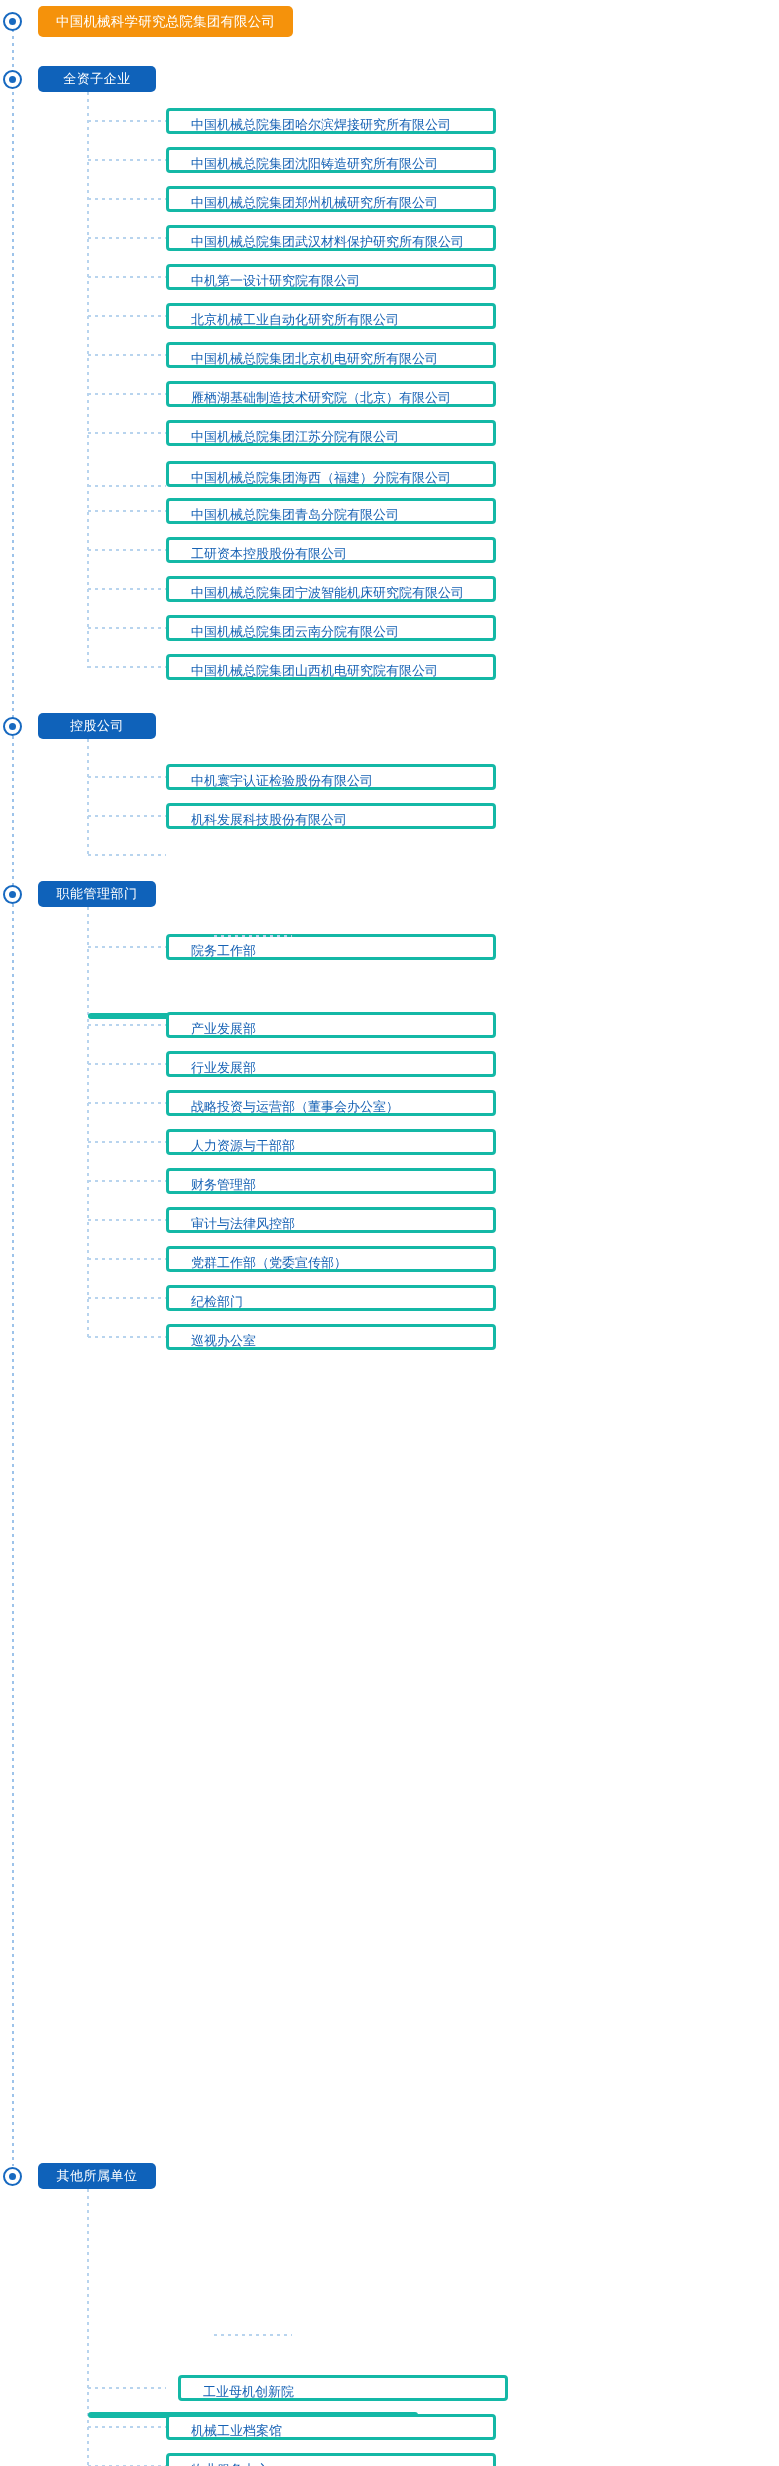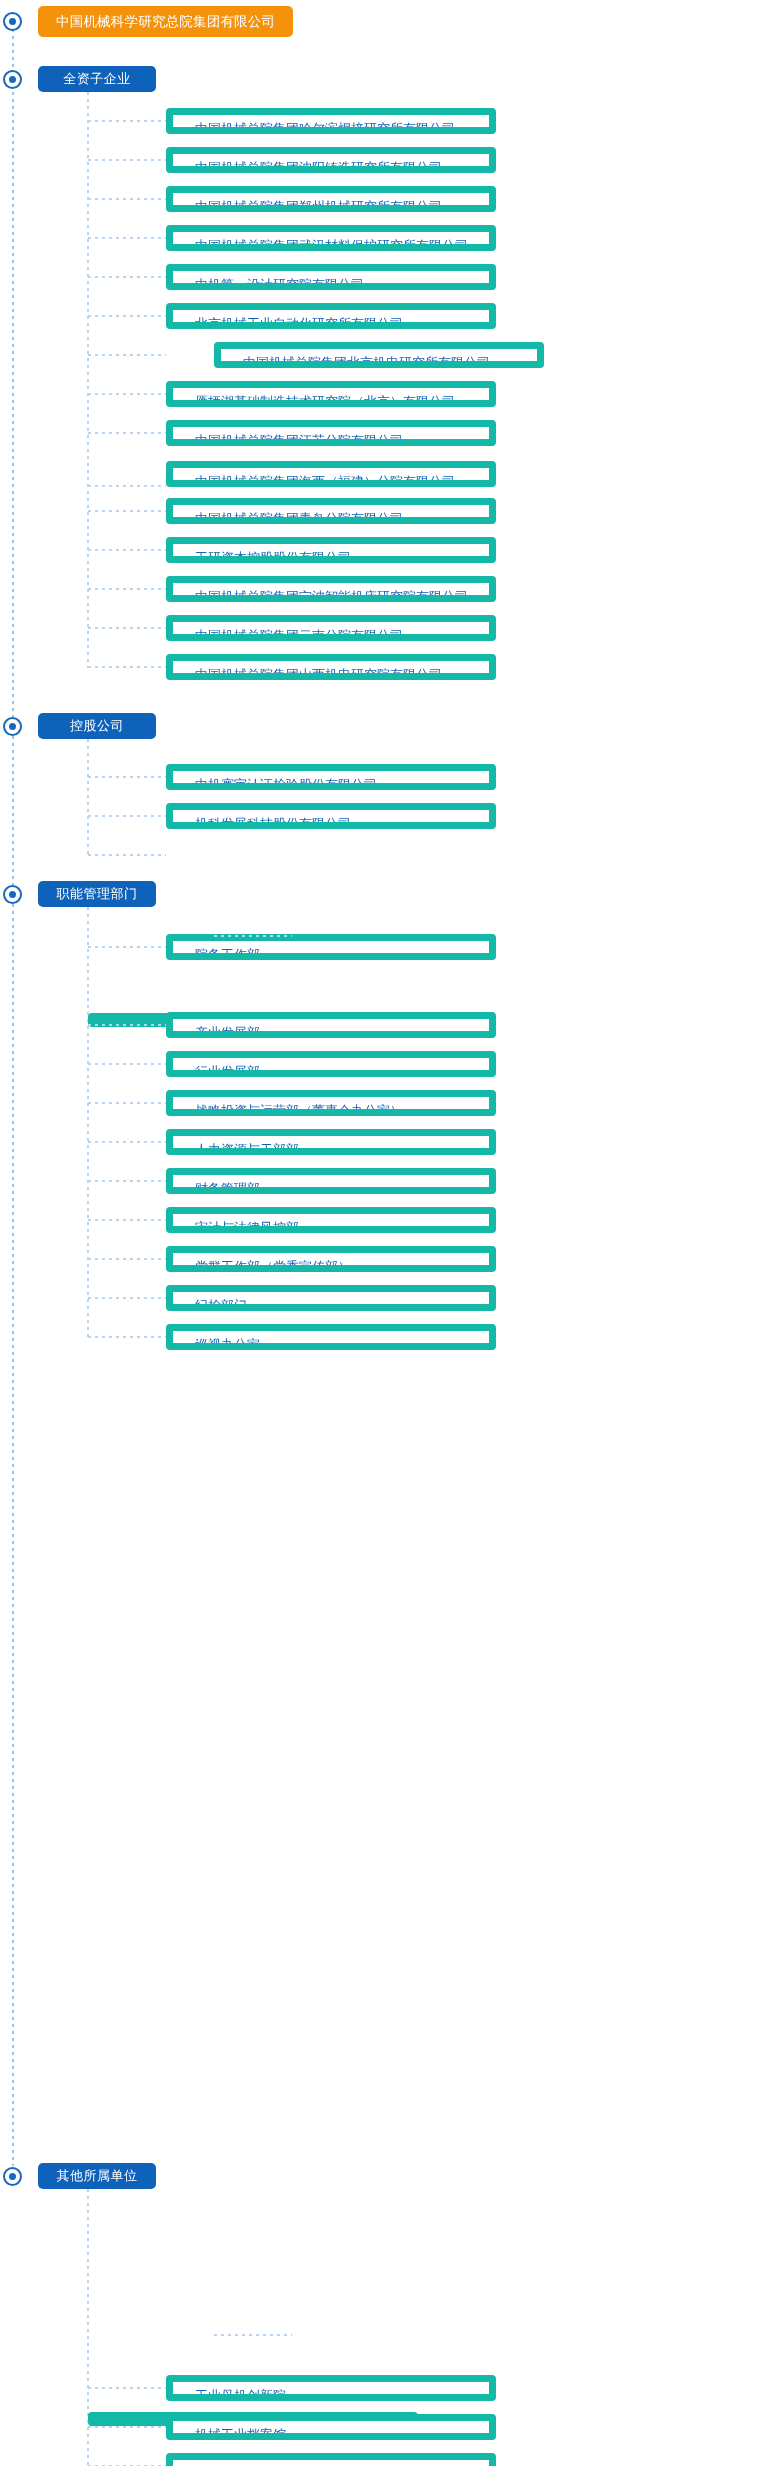"中国机械总院集团哈尔滨焊接研究所有限公司" .leaf-box { border: 7px solid #14b8a6 -> 3px solid #14b8a6 }
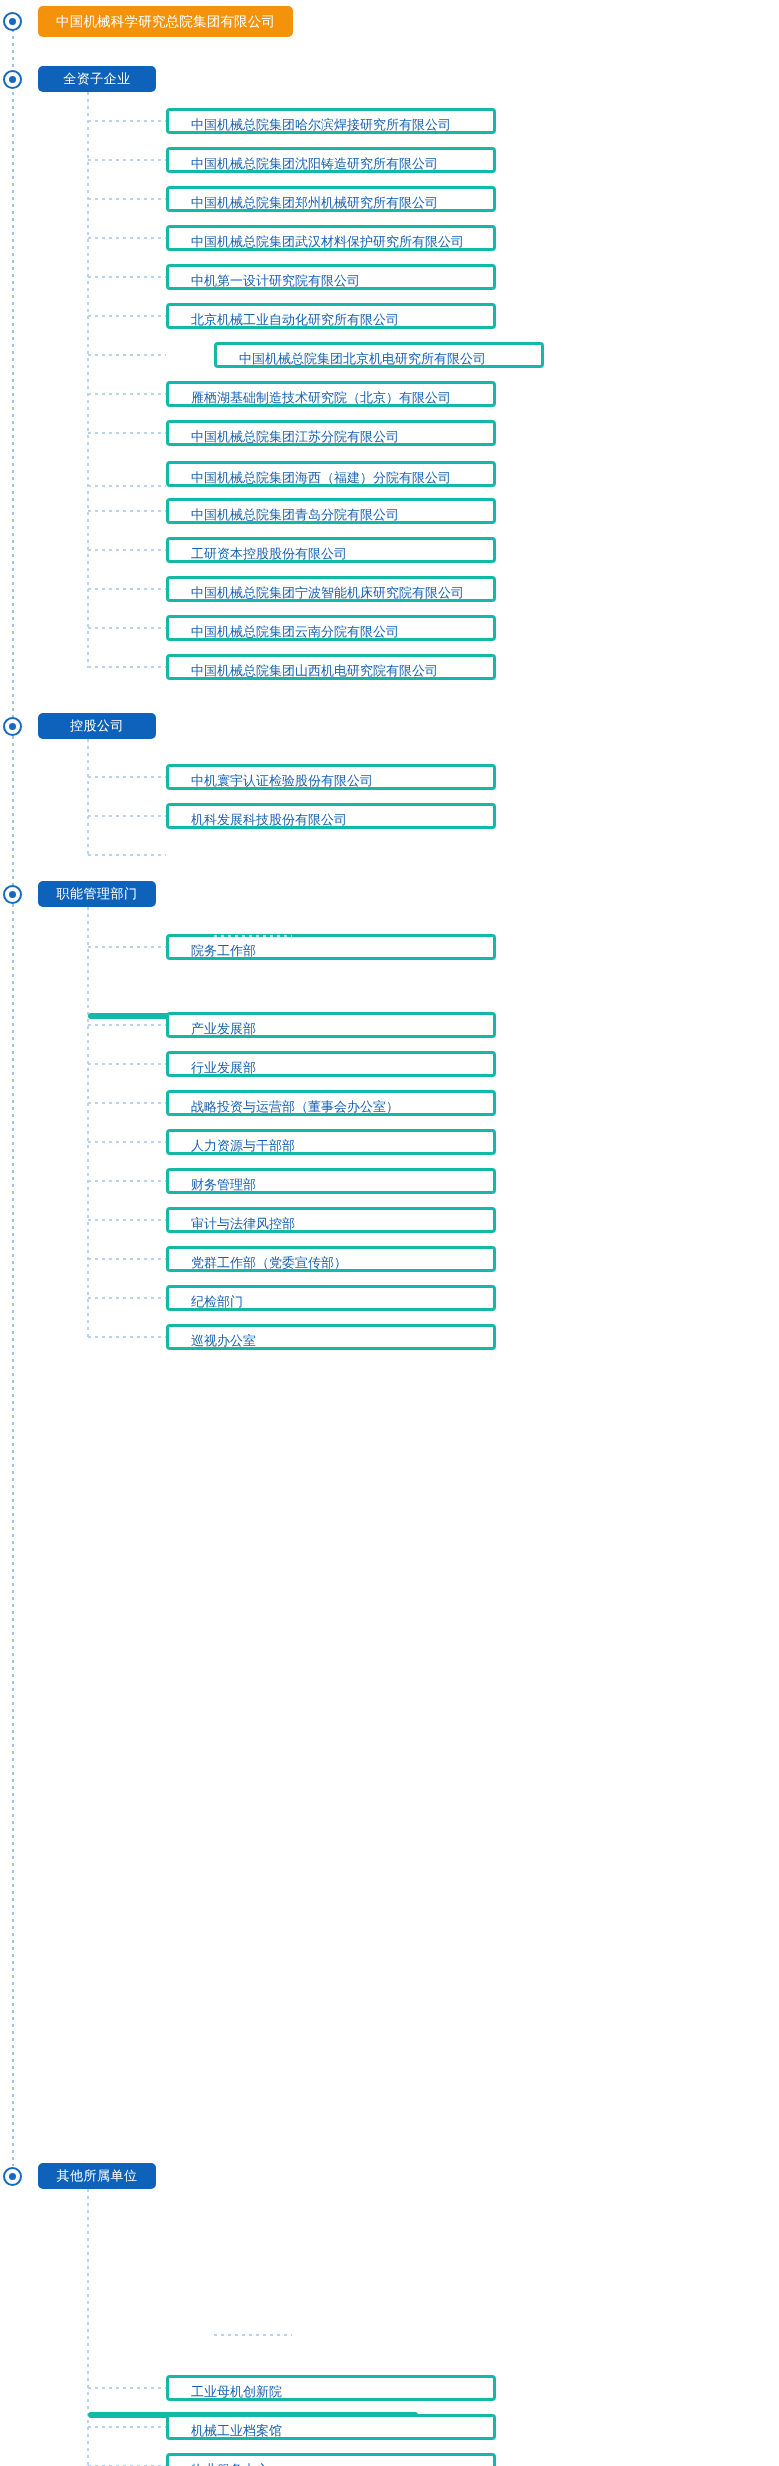"中国机械总院集团北京机电研究所有限公司" div.leaf { gap: 48px -> none }
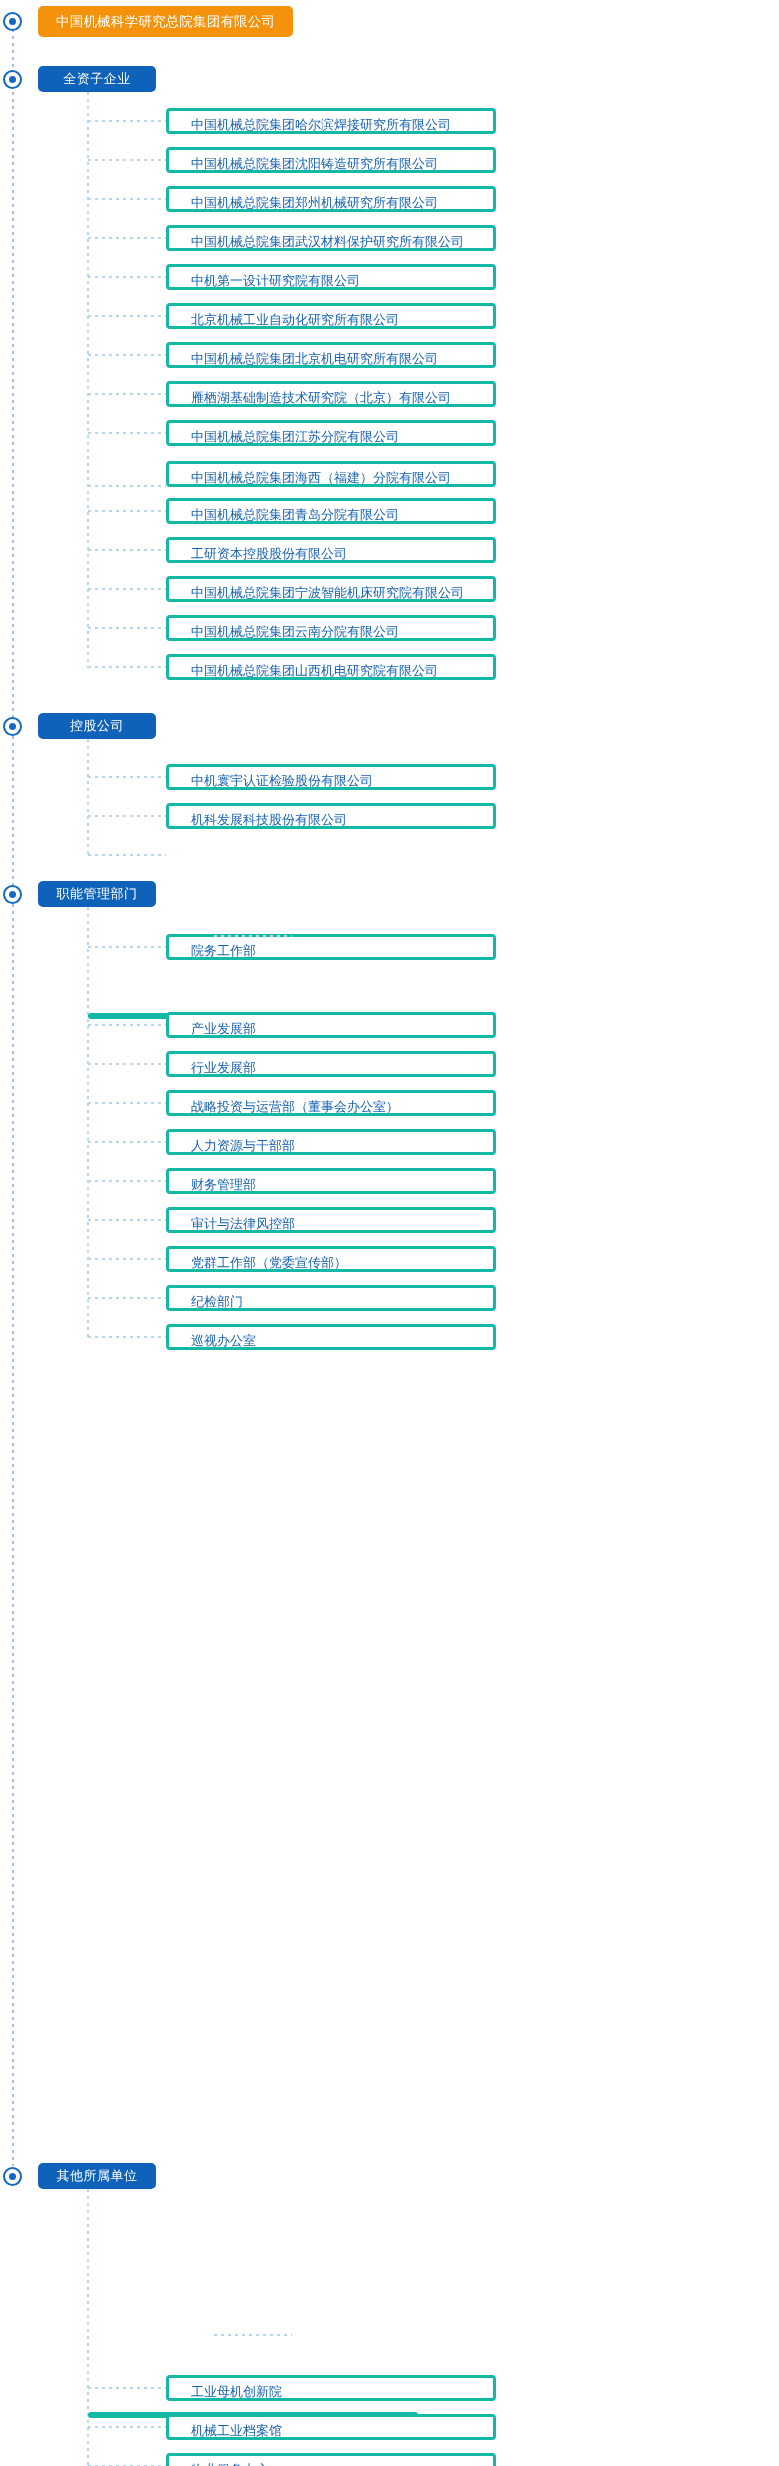"工业母机创新院" div.leaf { gap: none -> 12px }
